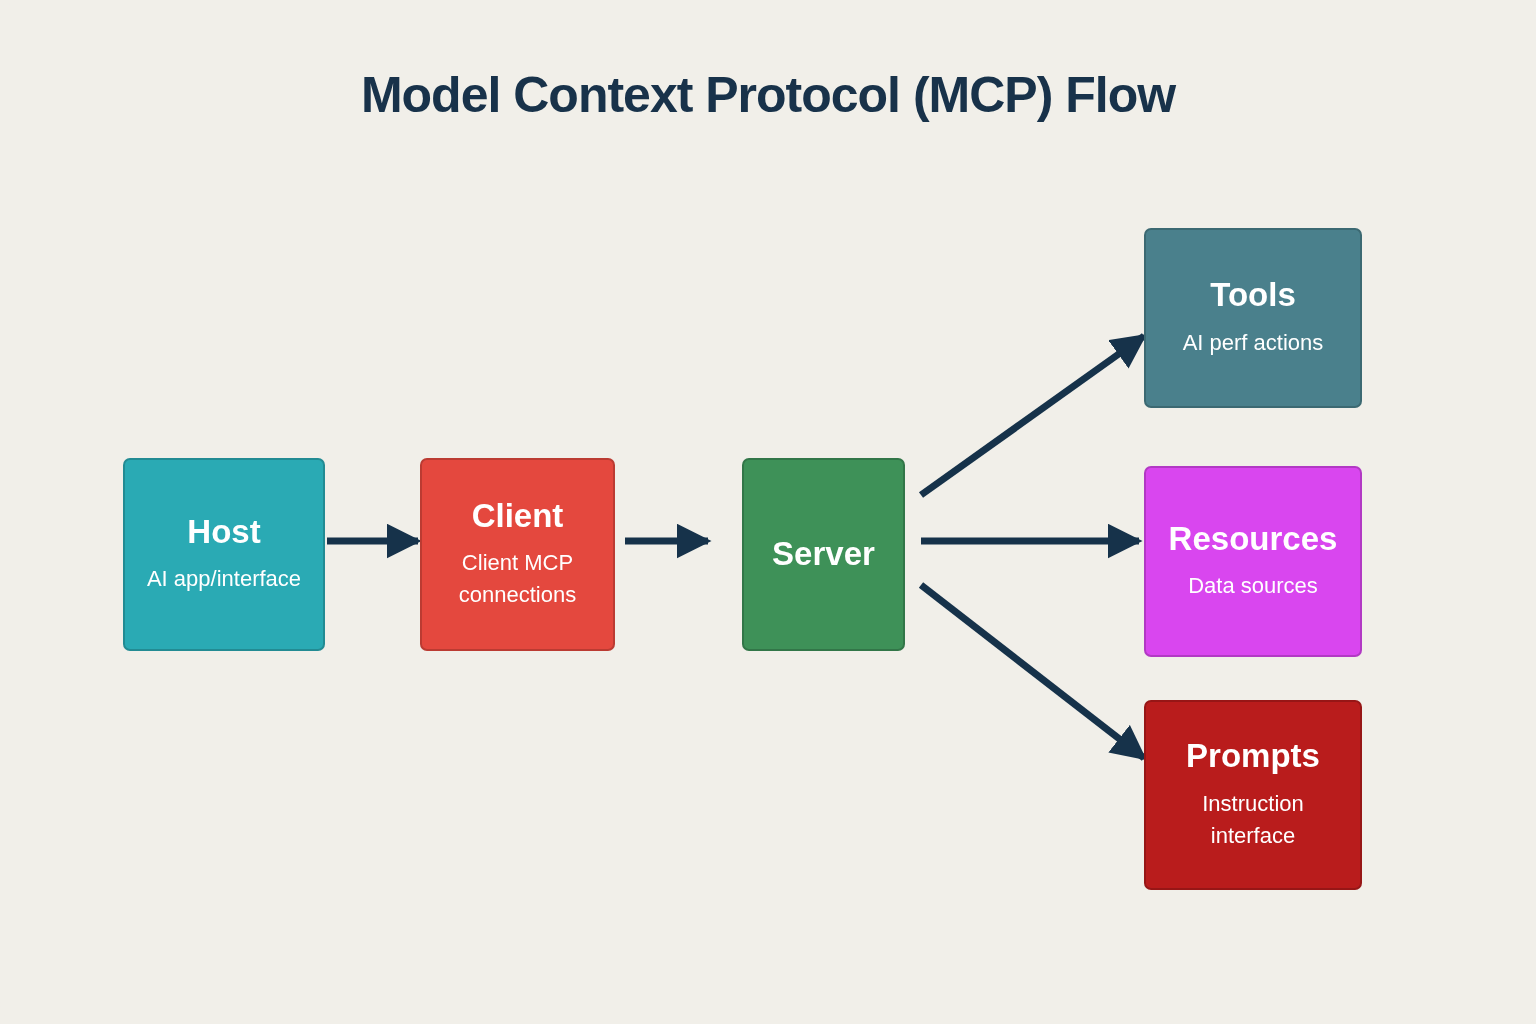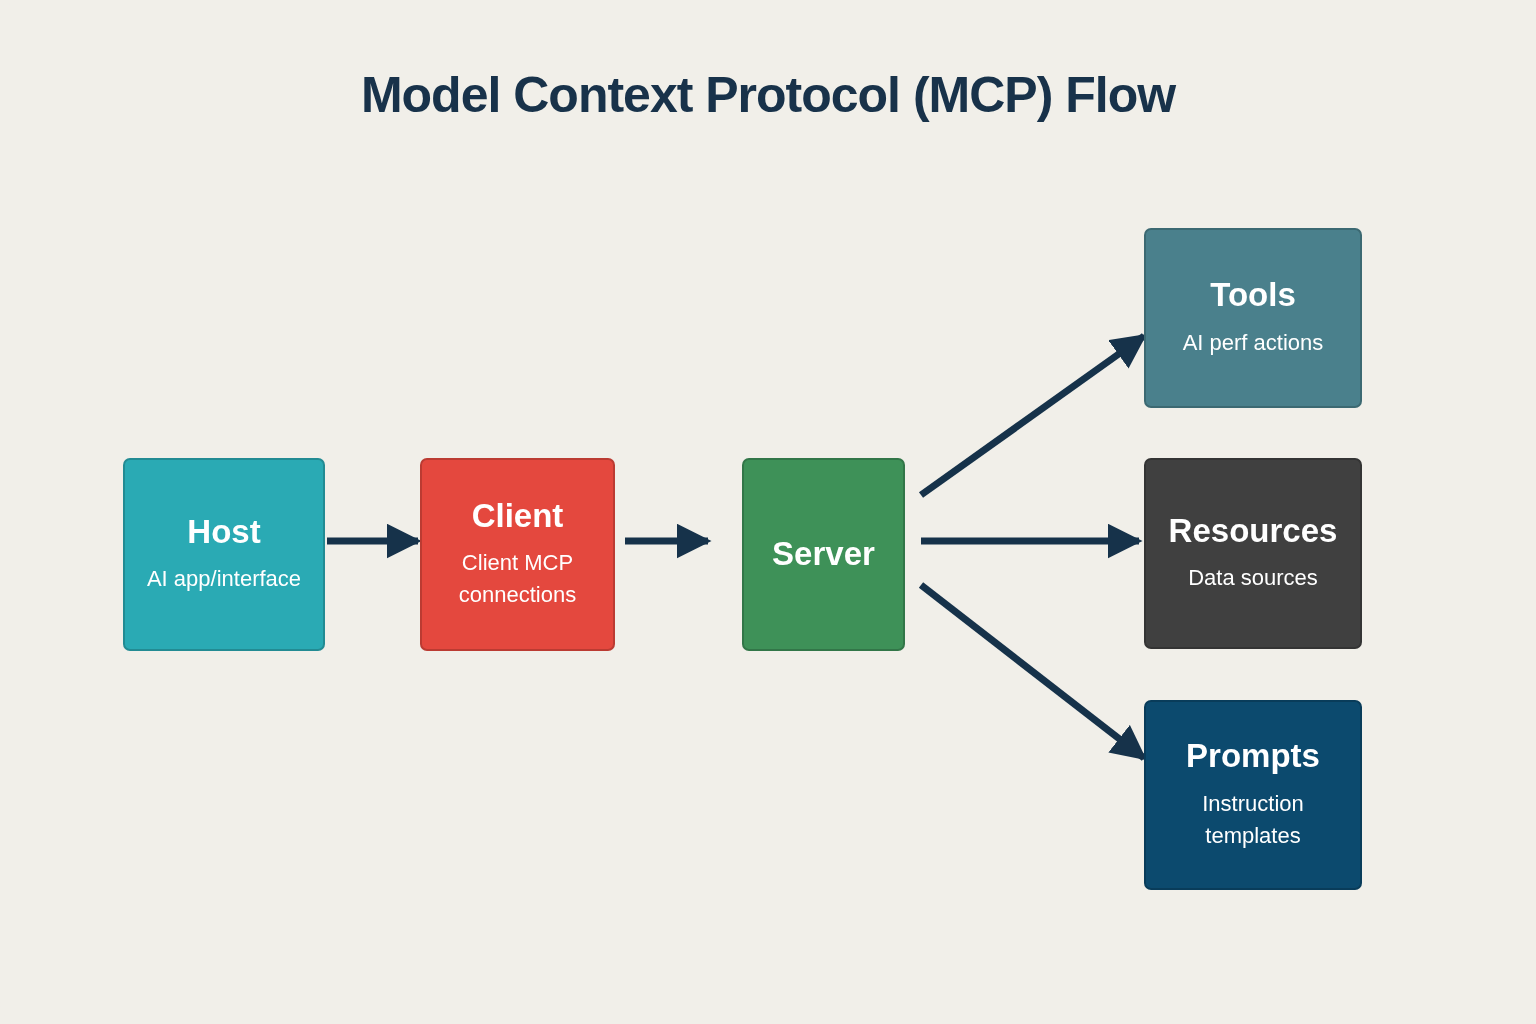"Resources" div.node { background-color: #404040 -> #d946ef; margin-top: none -> 8px }
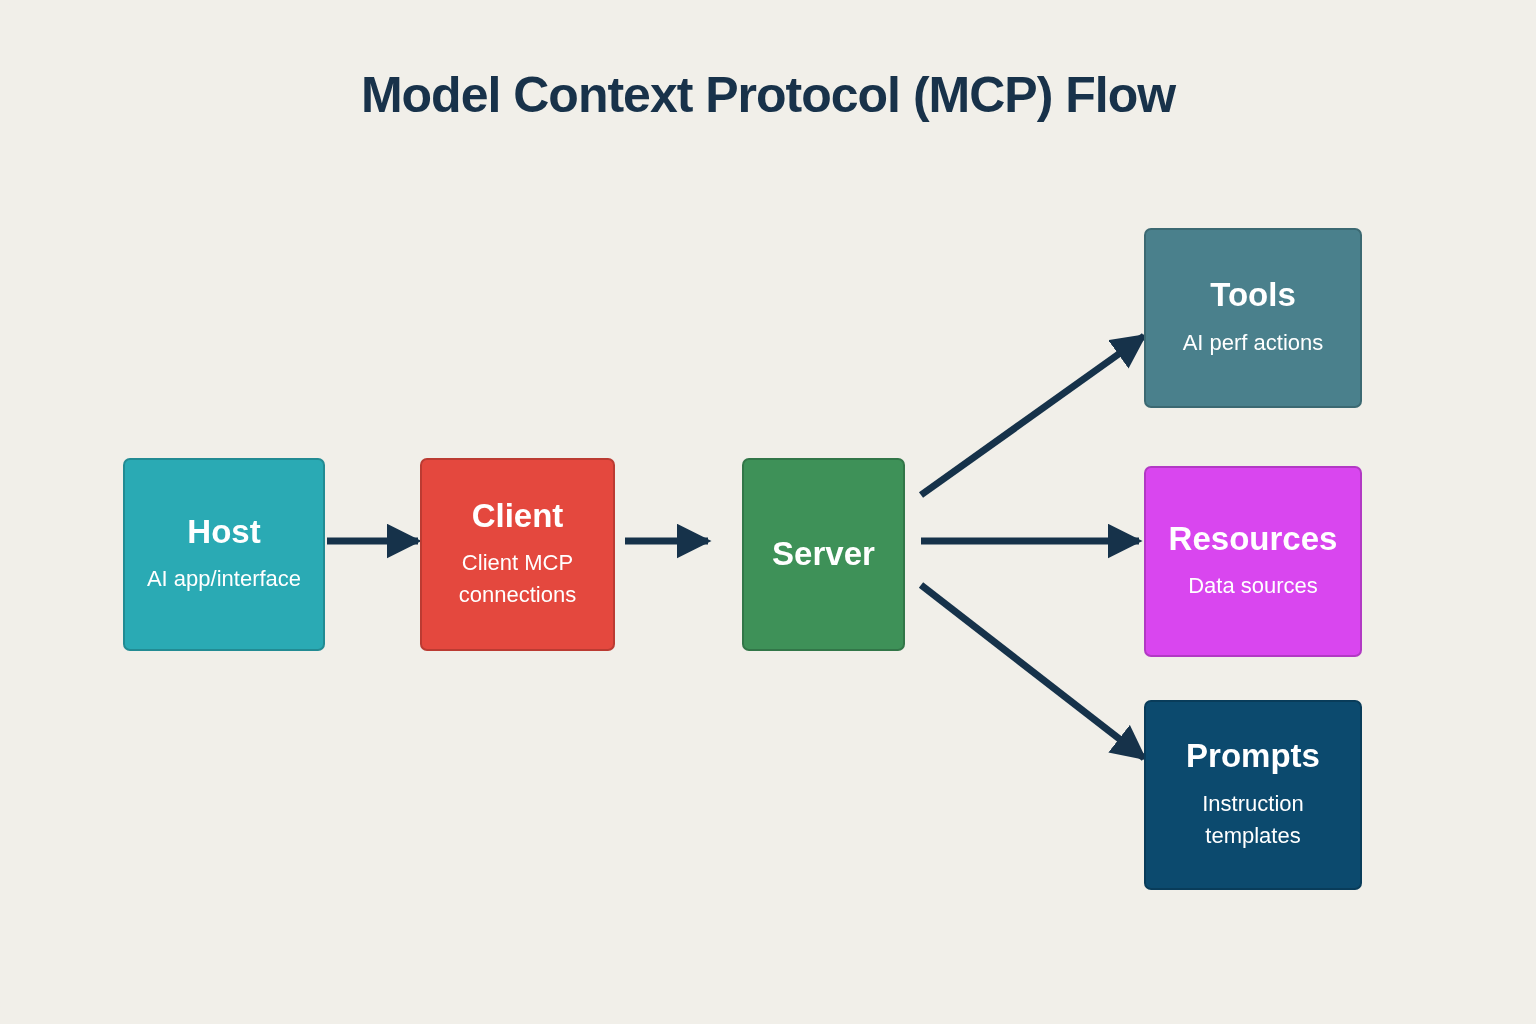"Prompts" div.node { background-color: #0c4a6e -> #b91c1c }
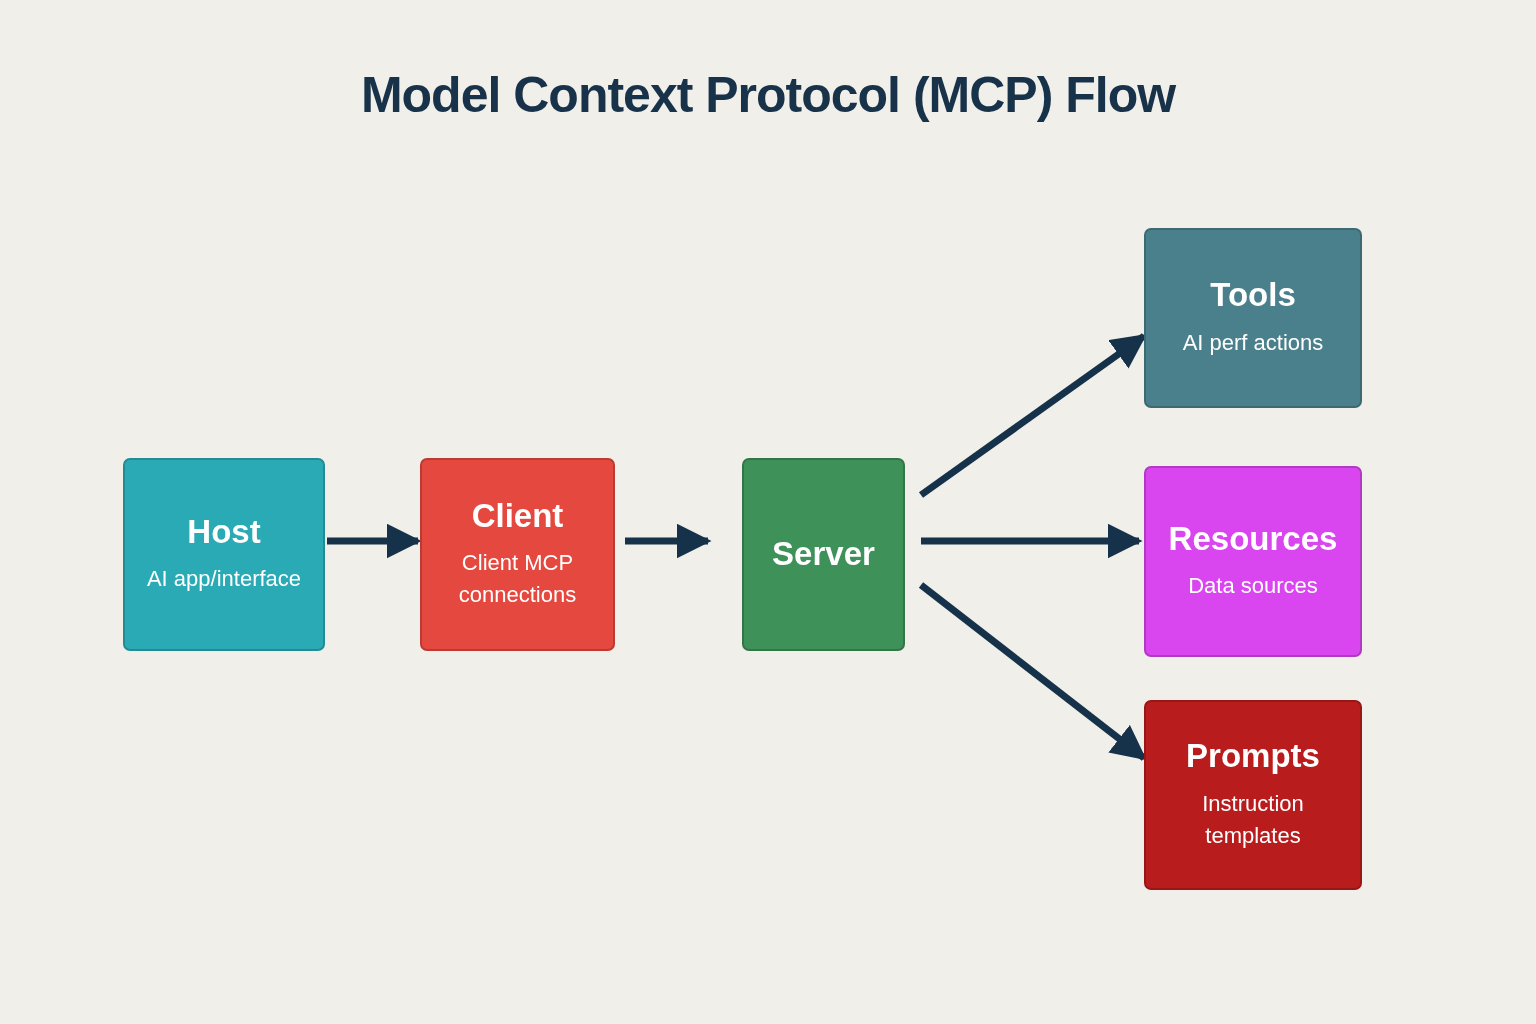"Instruction" div.node-desc { text: templates -> interface }
